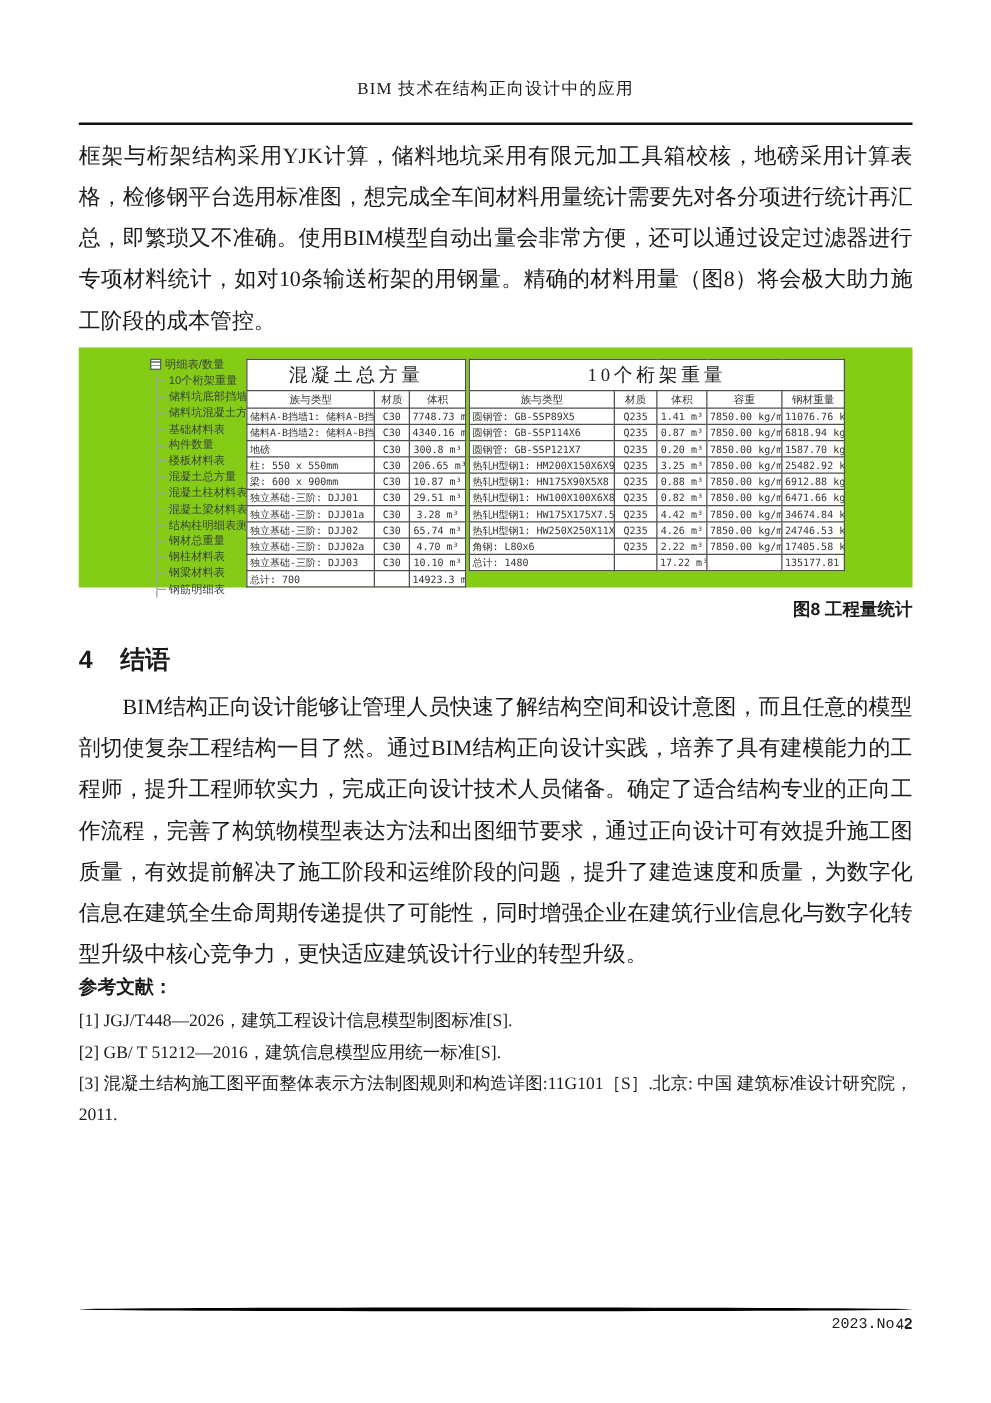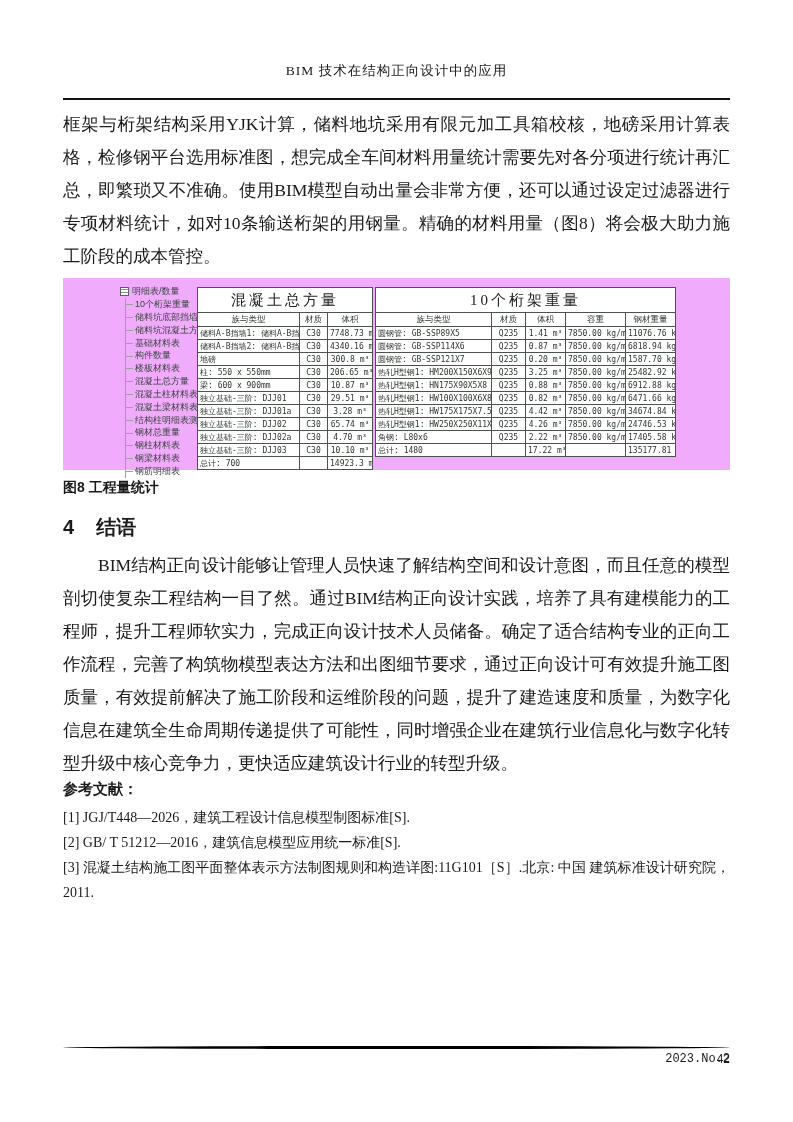"明细表/数量" .fig-shot { background: #f0abfc -> #84cc16 }
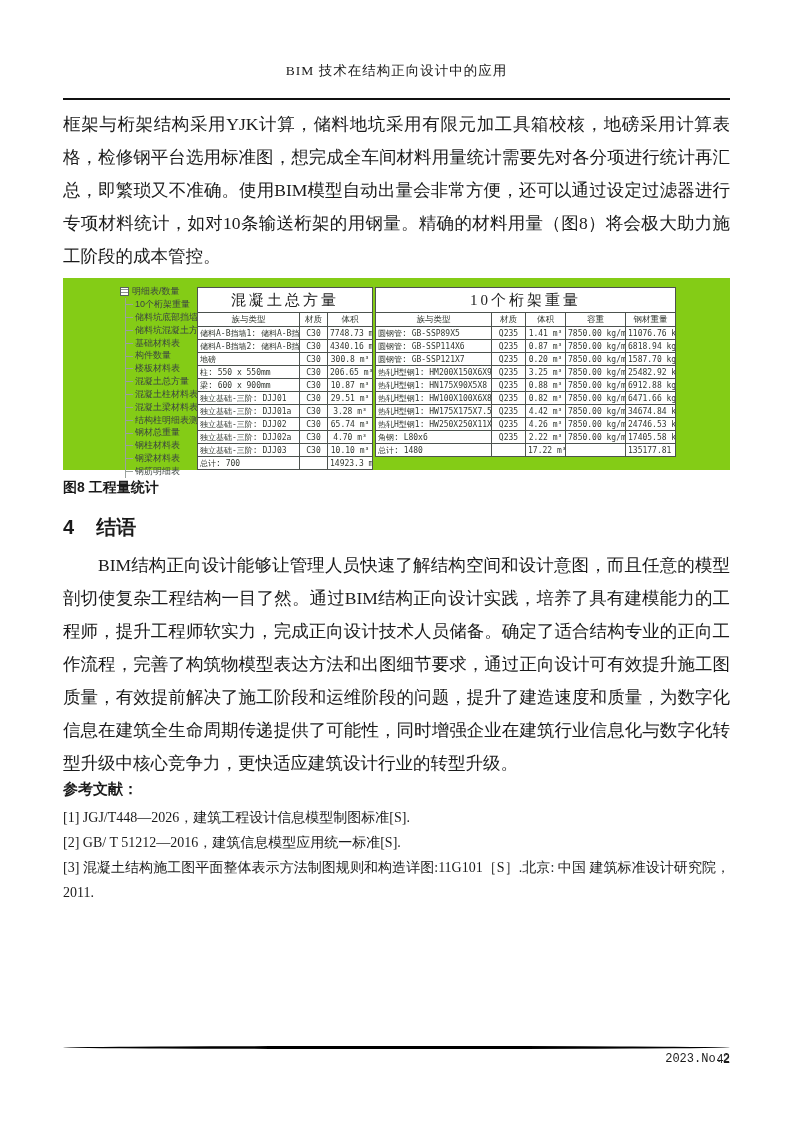"图8 工程量统计" figcaption { text-align: left -> right }
